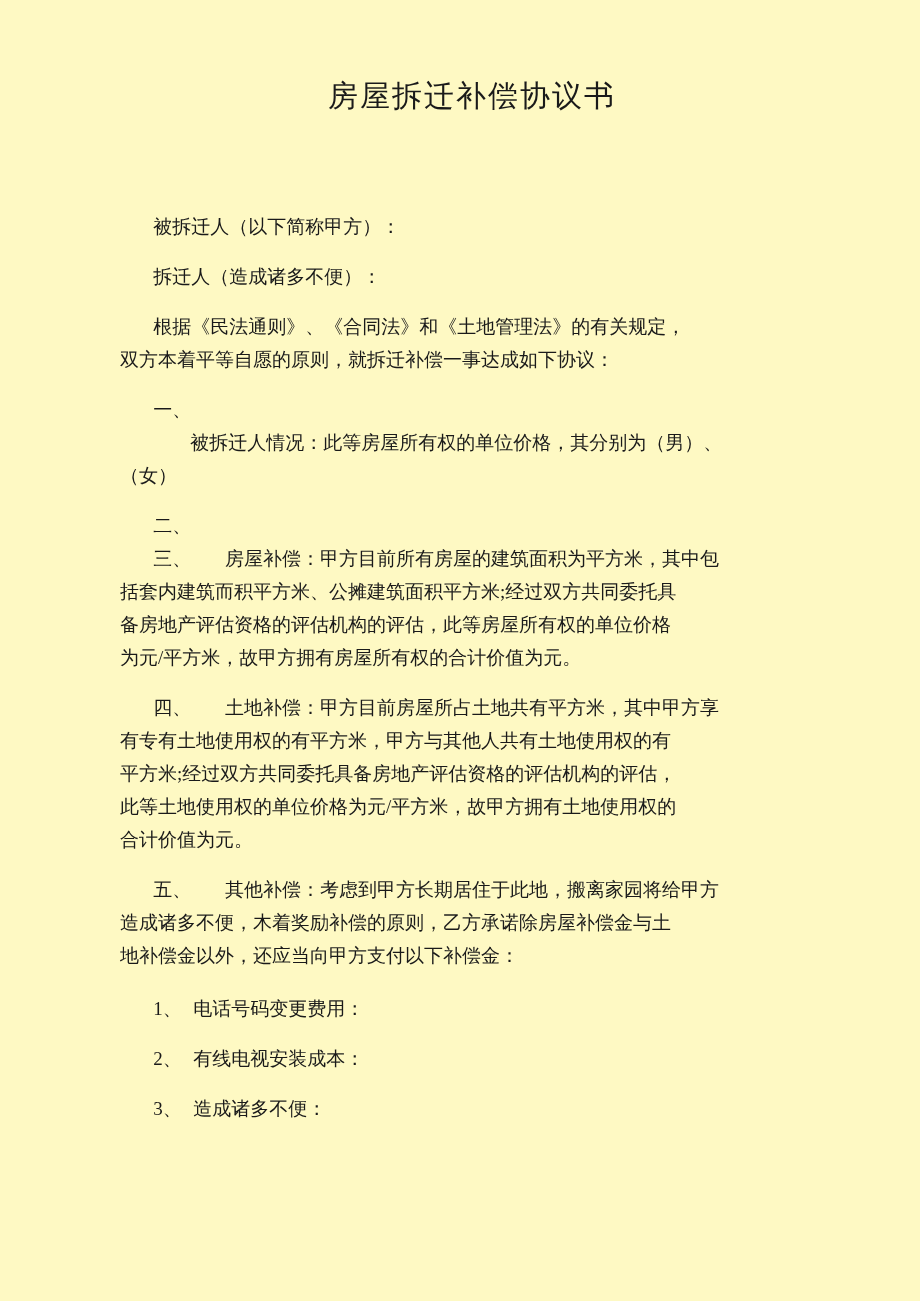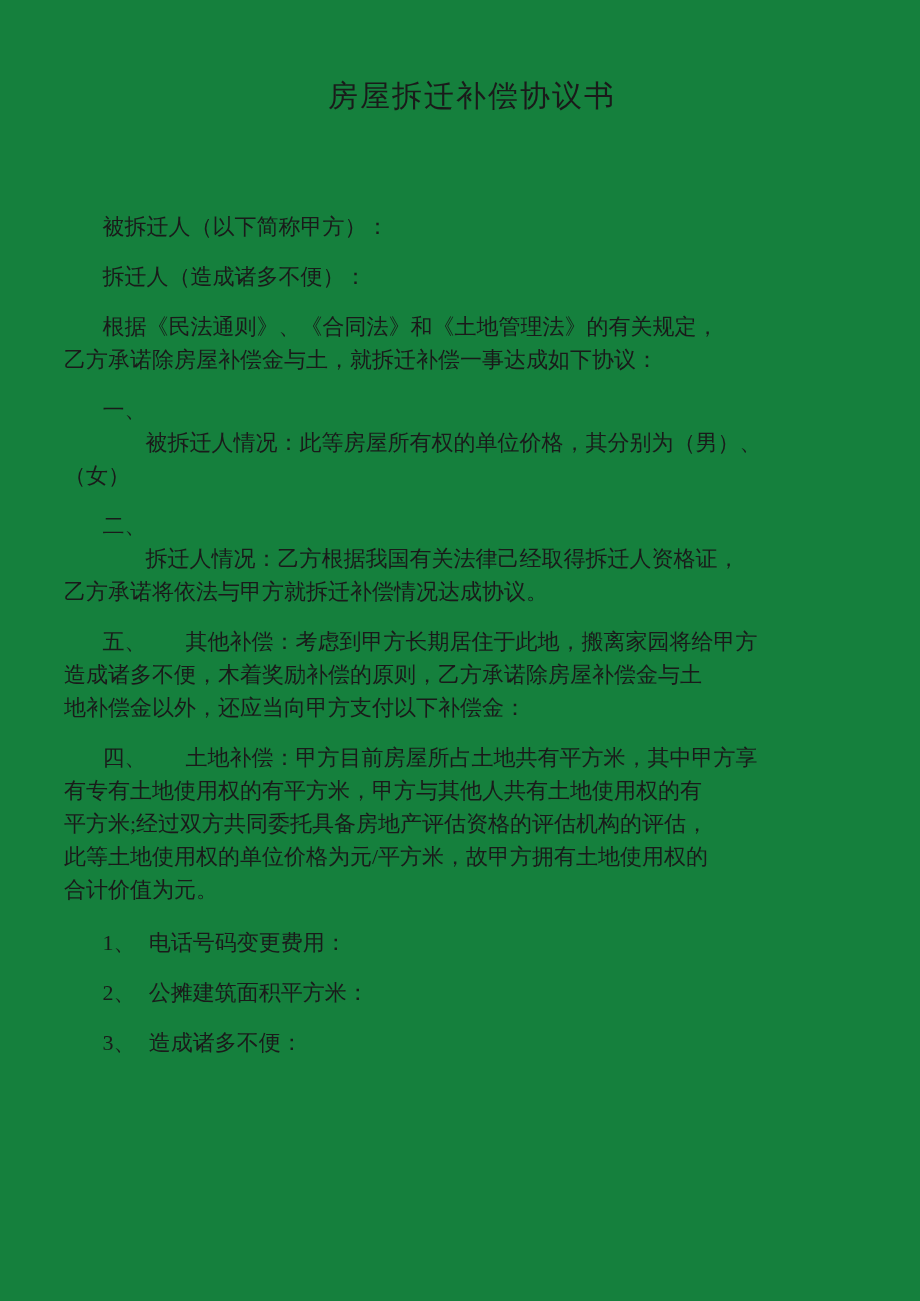"房屋拆迁补偿协议书" .page { background: #15803d -> #fef9c3 }
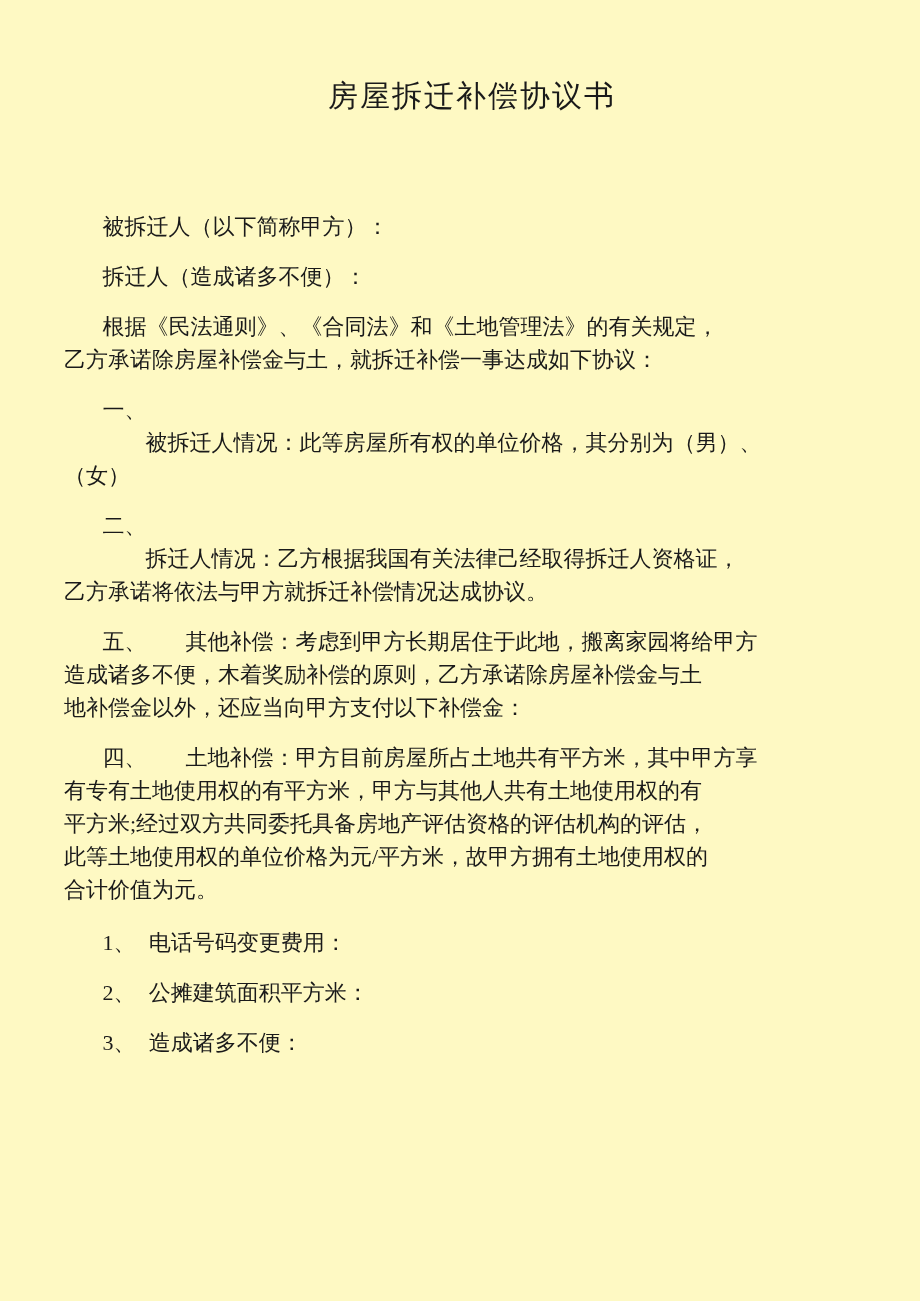"被拆迁人（以下简称甲方）：" .content { font-size: 22px -> 19px; padding: 0 108px 0 64px -> 0 108px 0 120px }
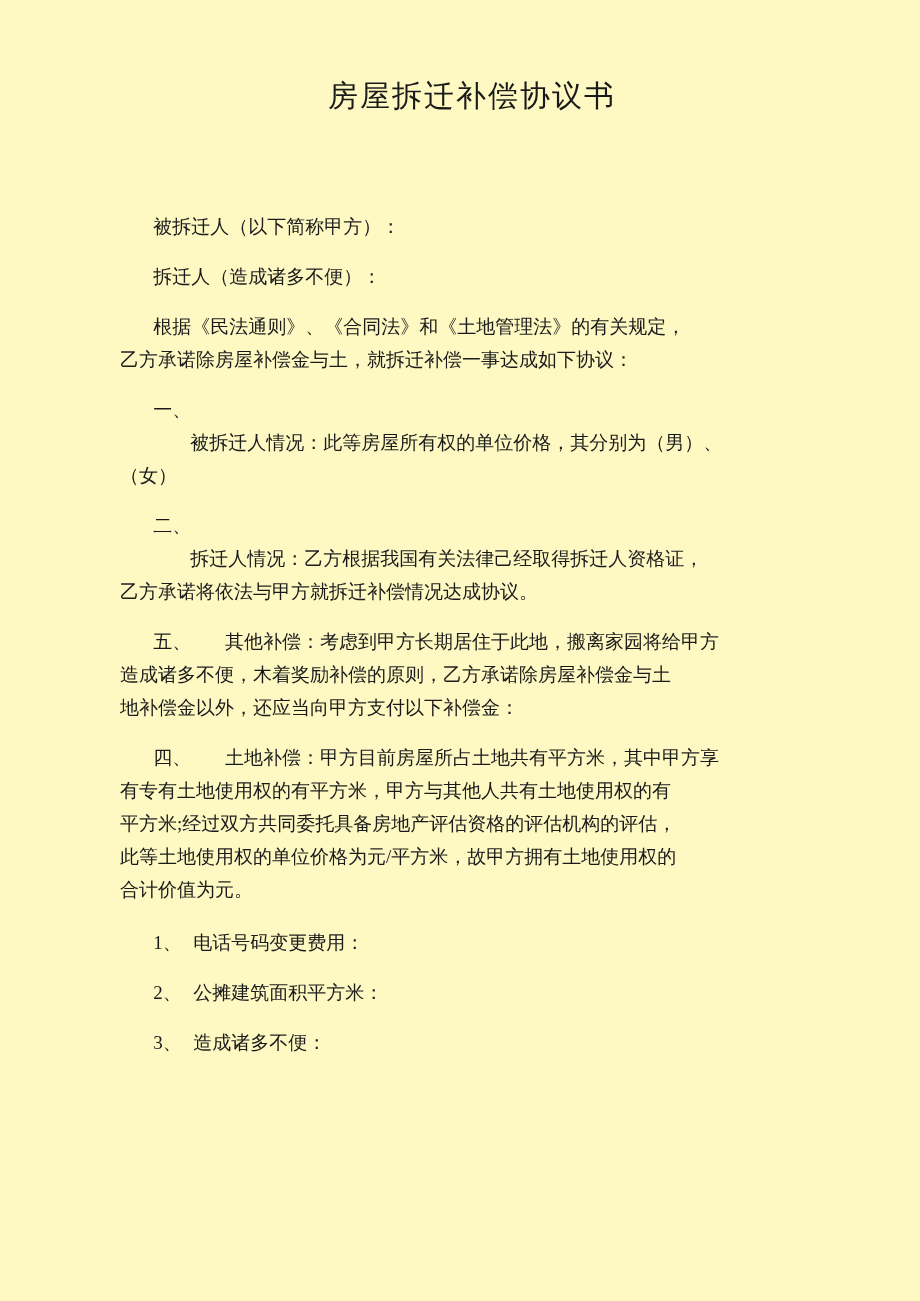"根据《民法通则》、《合同法》和《土地管理法》的有关规定，" p.para { text: 乙方承诺除房屋补偿金与土 -> 双方本着平等自愿的原则 }
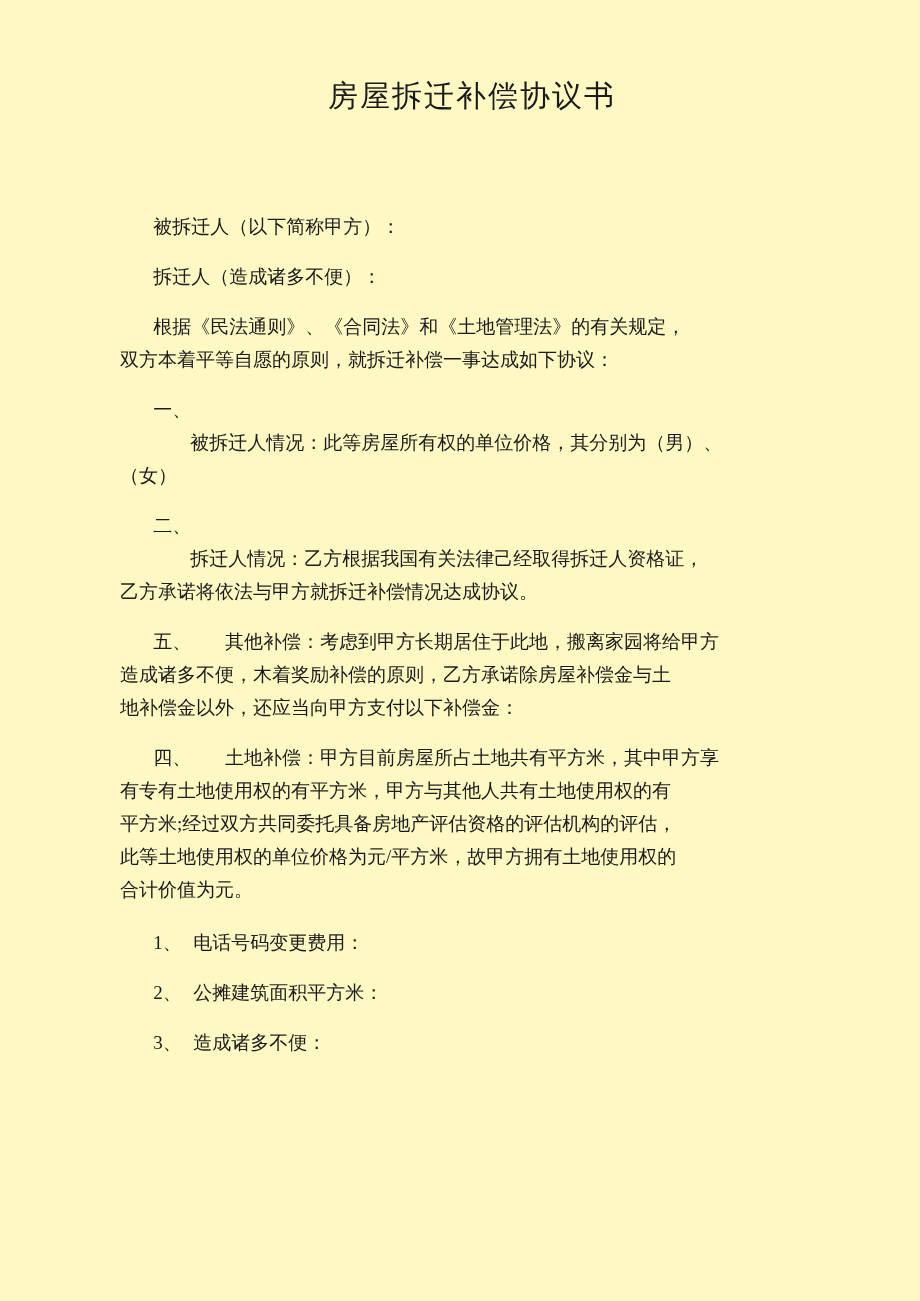"三、 房屋补偿：甲方目前所有房屋的建筑面积为平方米，其中包" p.para { html: none -> <p><span>三、</span><span>房屋补偿：甲方目前所有房屋的建筑面积为平方米，其中包 括套内建筑而积平方米、公摊建筑面积平方米;经过双方共同委托具 备房地产评估资格的评估机构的评估，此等房屋所有权的单位价格 为元/平方米，故甲方拥有房屋所有权的合计价值为元。</span></p> }
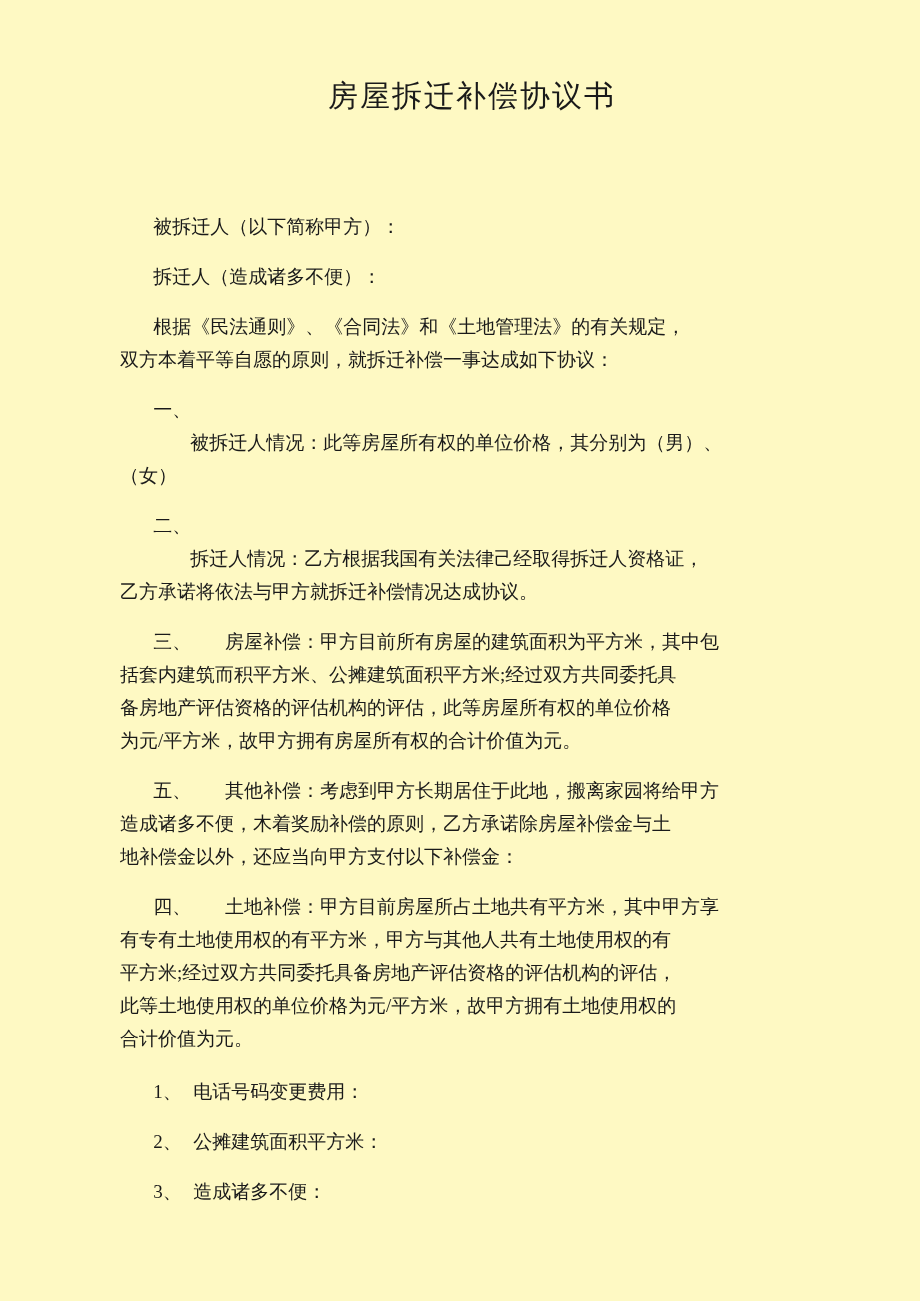"拆迁人情况：乙方根据我国有关法律己经取得拆迁人资格证，" p.para { html: <p>拆迁人情况：乙方根据我国有关法律己经取得拆迁人资格证， 乙方承诺将依法与甲方就拆迁补偿情况达成协议。</p> -> none }
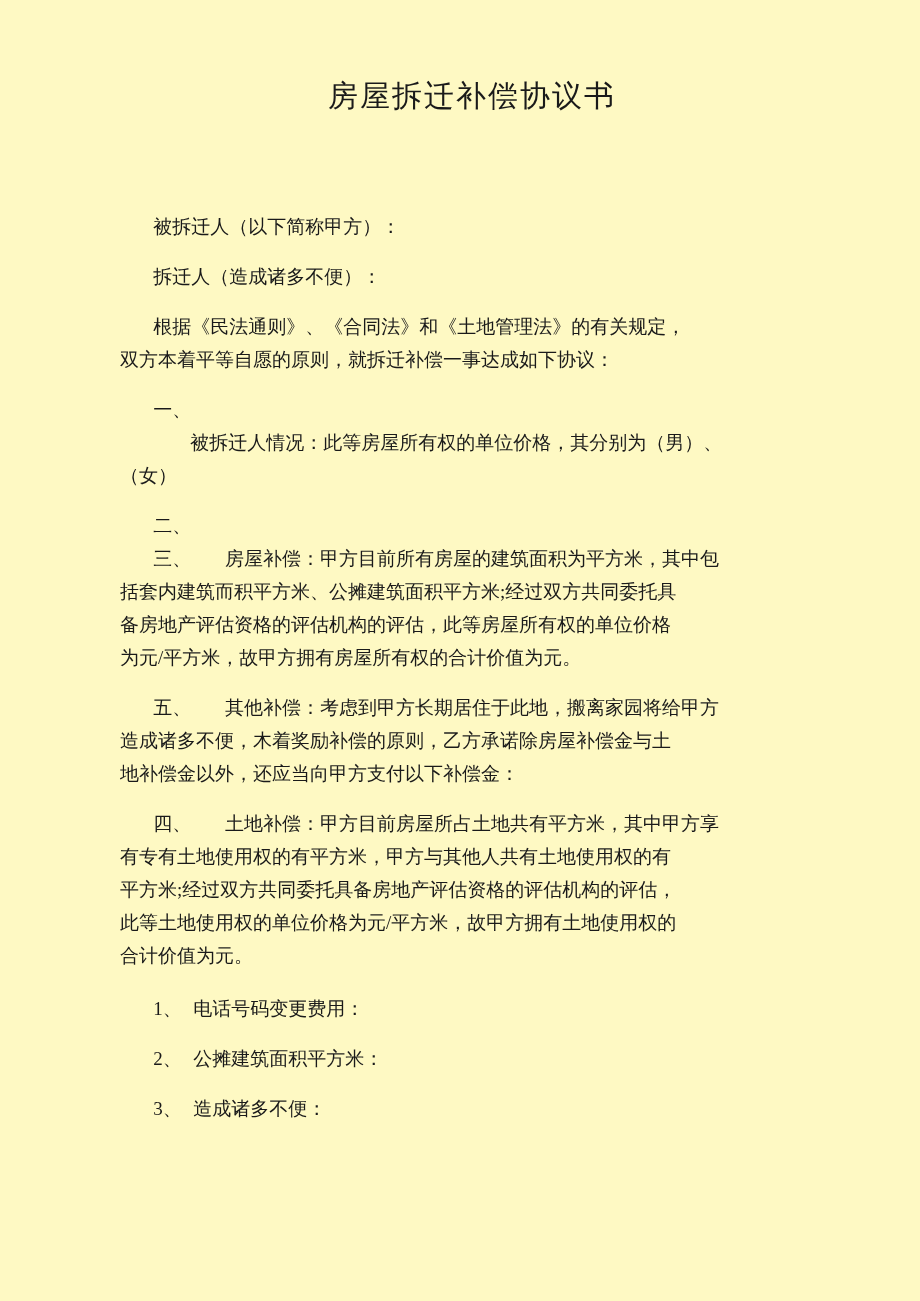"五、 其他补偿：考虑到甲方长期居住于此地，搬离家园将给甲方" p.para { order: before "四、 土地补偿：甲方目前房屋所占土地共有平方米，其中甲方享" -> after "四、 土地补偿：甲方目前房屋所占土地共有平方米，其中甲方享" }
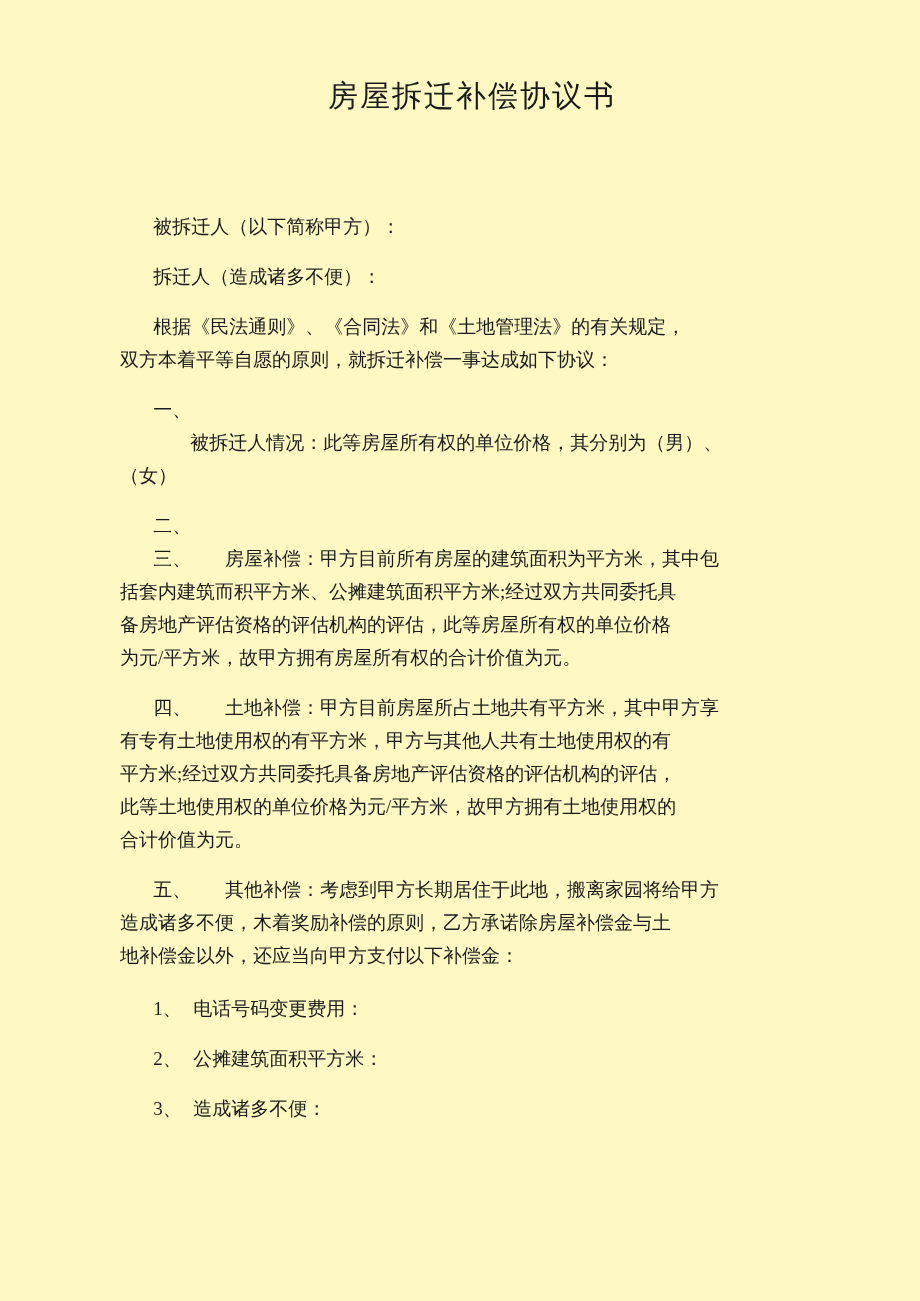"公摊建筑面积平方米：" span { text: 公摊建筑面积平方米 -> 有线电视安装成本 }
